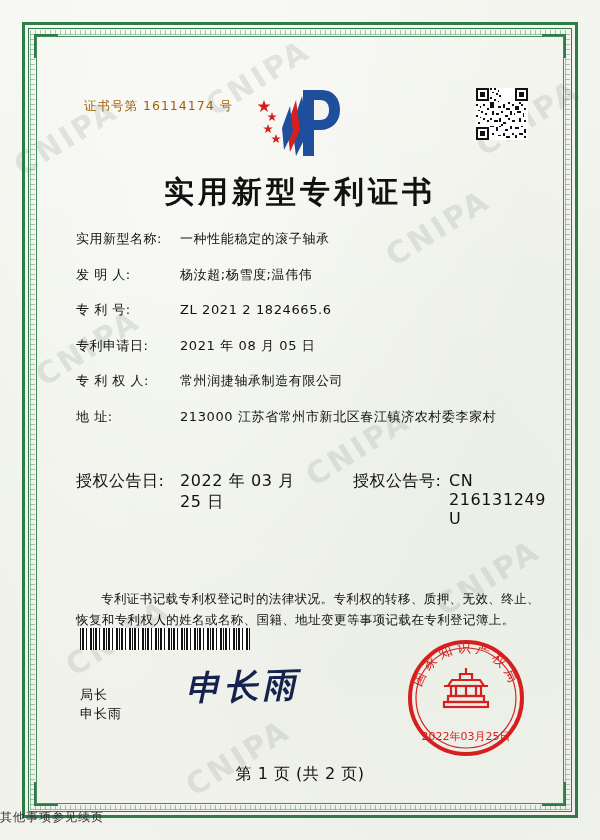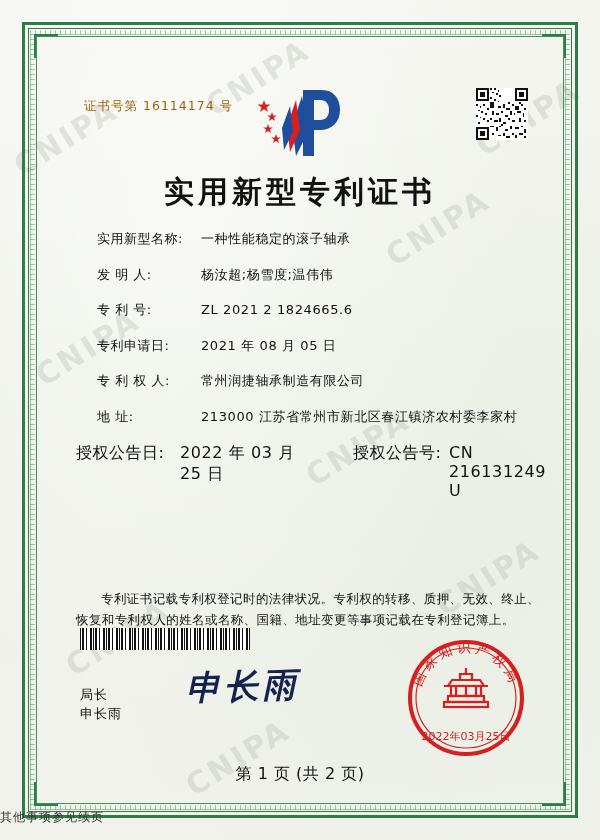"实用新型名称:" .lbl { margin-left: 21px -> none }
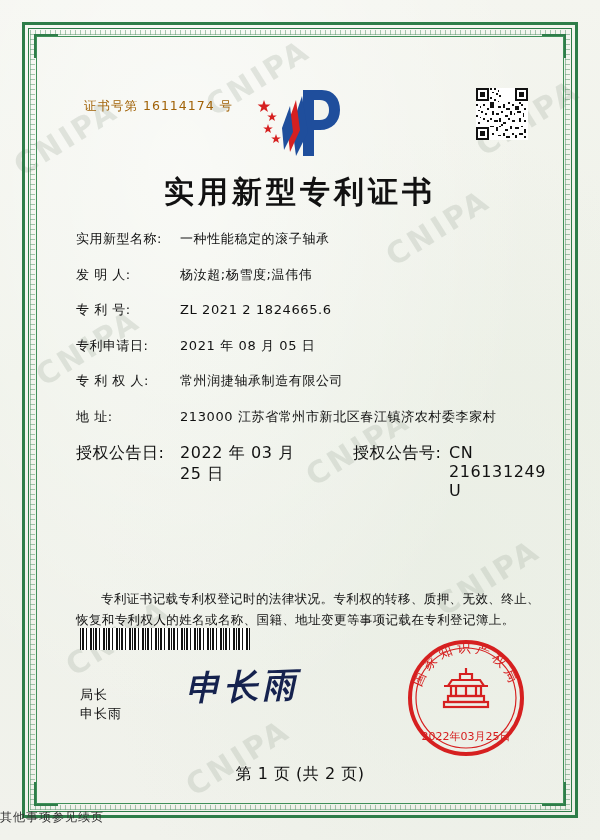"CN 216131249 U" .half-val2 { margin-top: none -> 28px }
